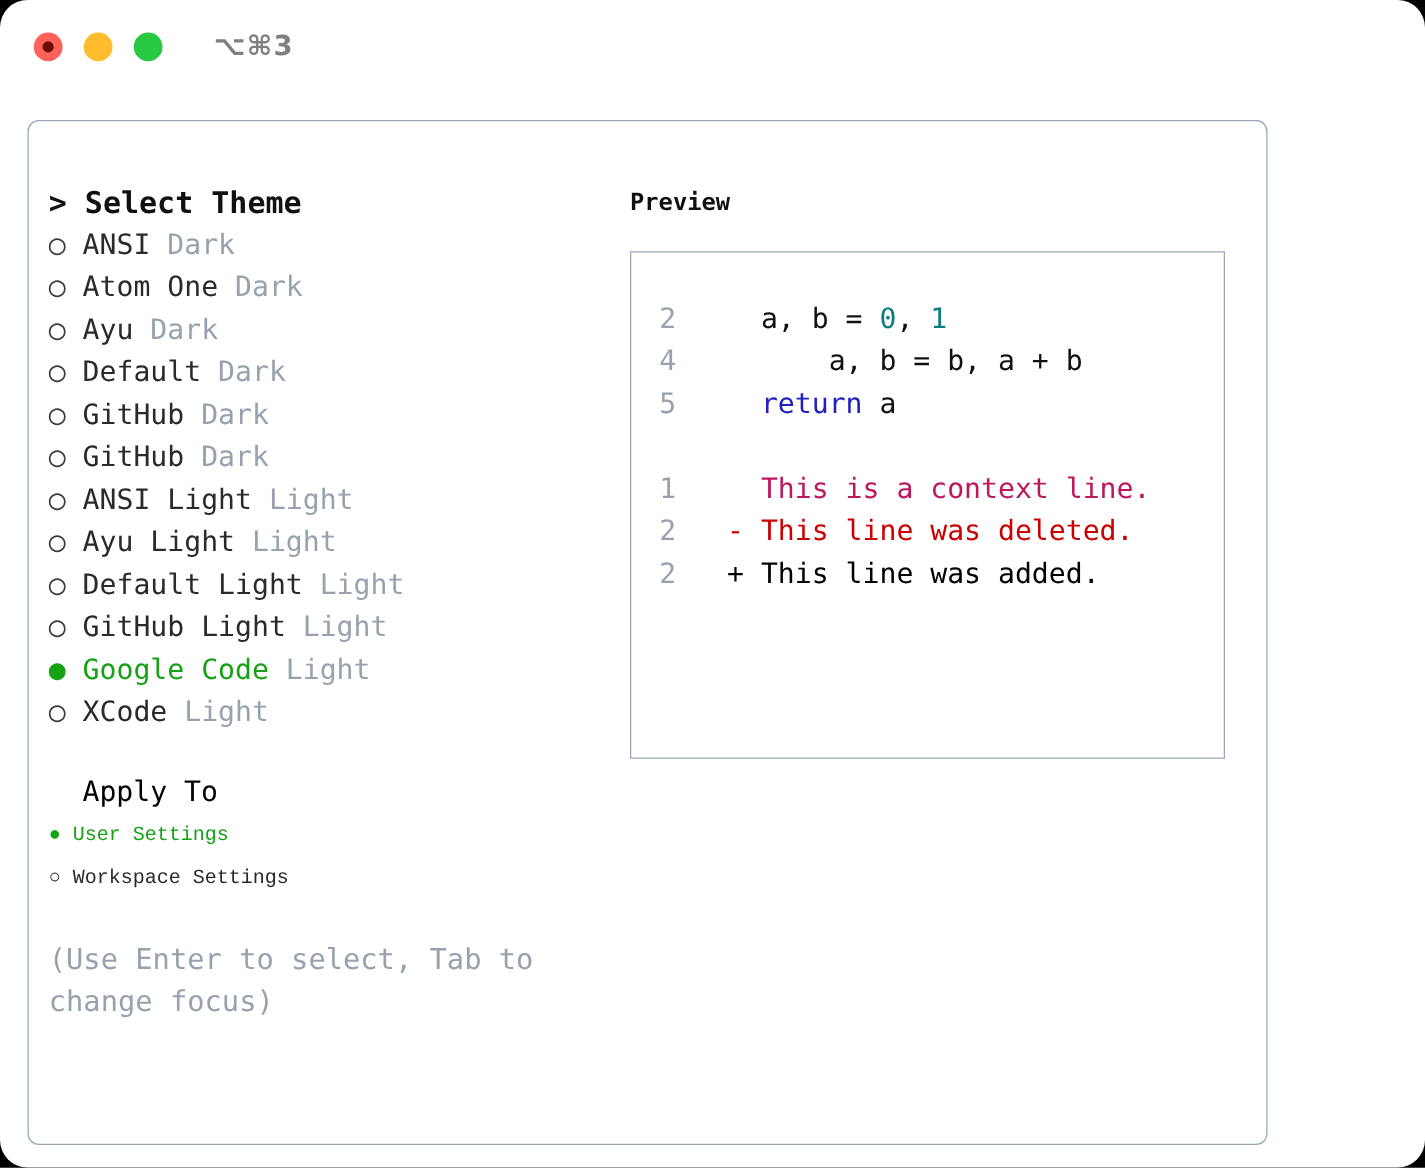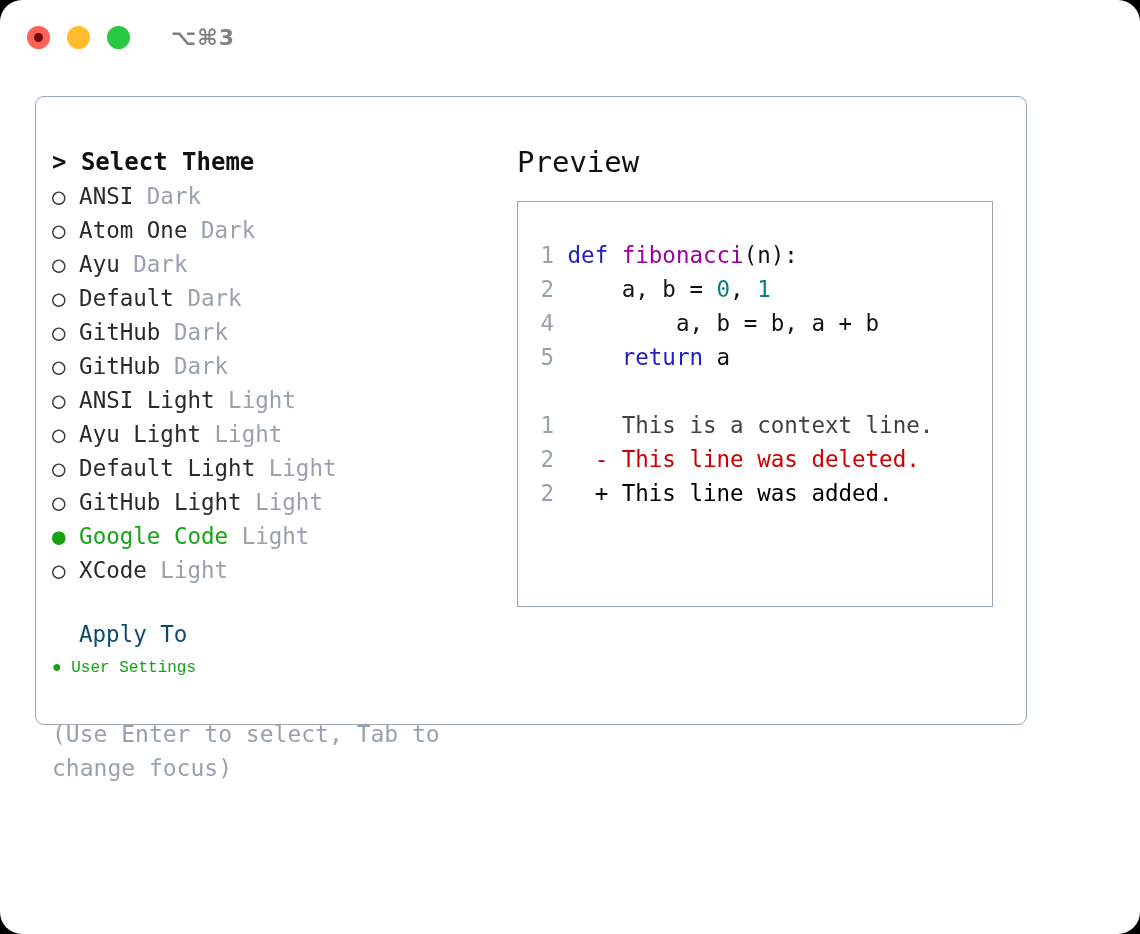"> Select Theme" #panel { height: 629px -> 820px; left: 35px -> 22px }
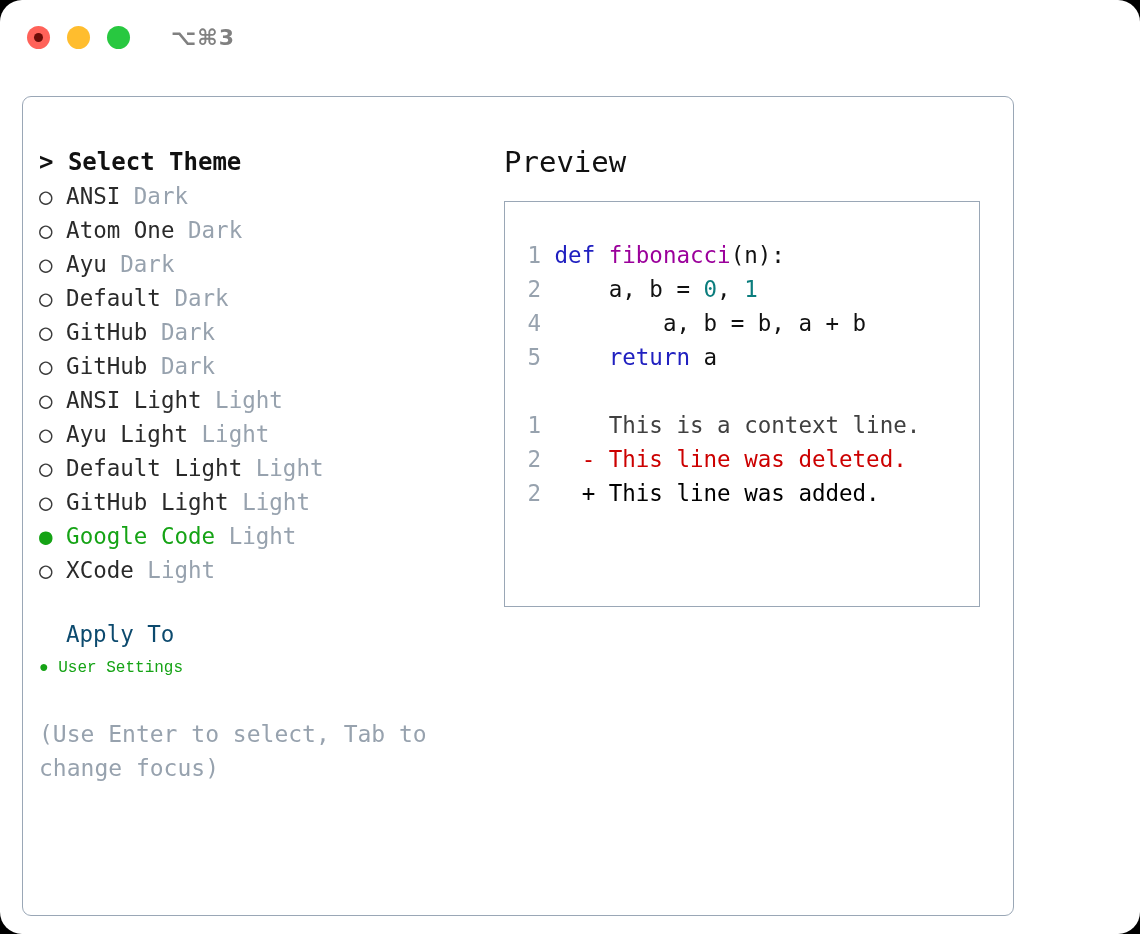"Preview" #preview-title { font-size: 29px -> 19px; font-weight: 400 -> 700 }
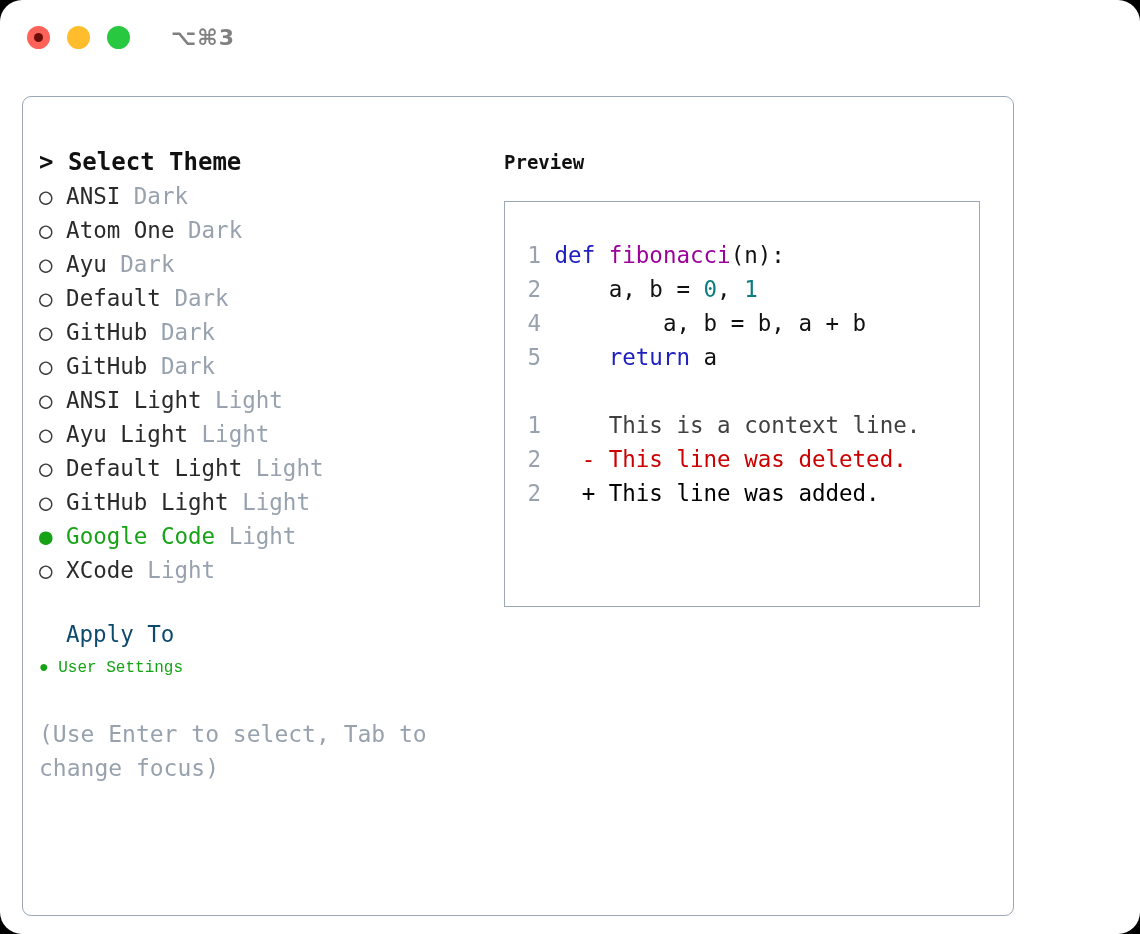"1 def fibonacci(n):" div.code-line { html: <div><span>1</span><span> </span><span>def </span><span>fibonacci</span><span>(n):</span></div> -> none }
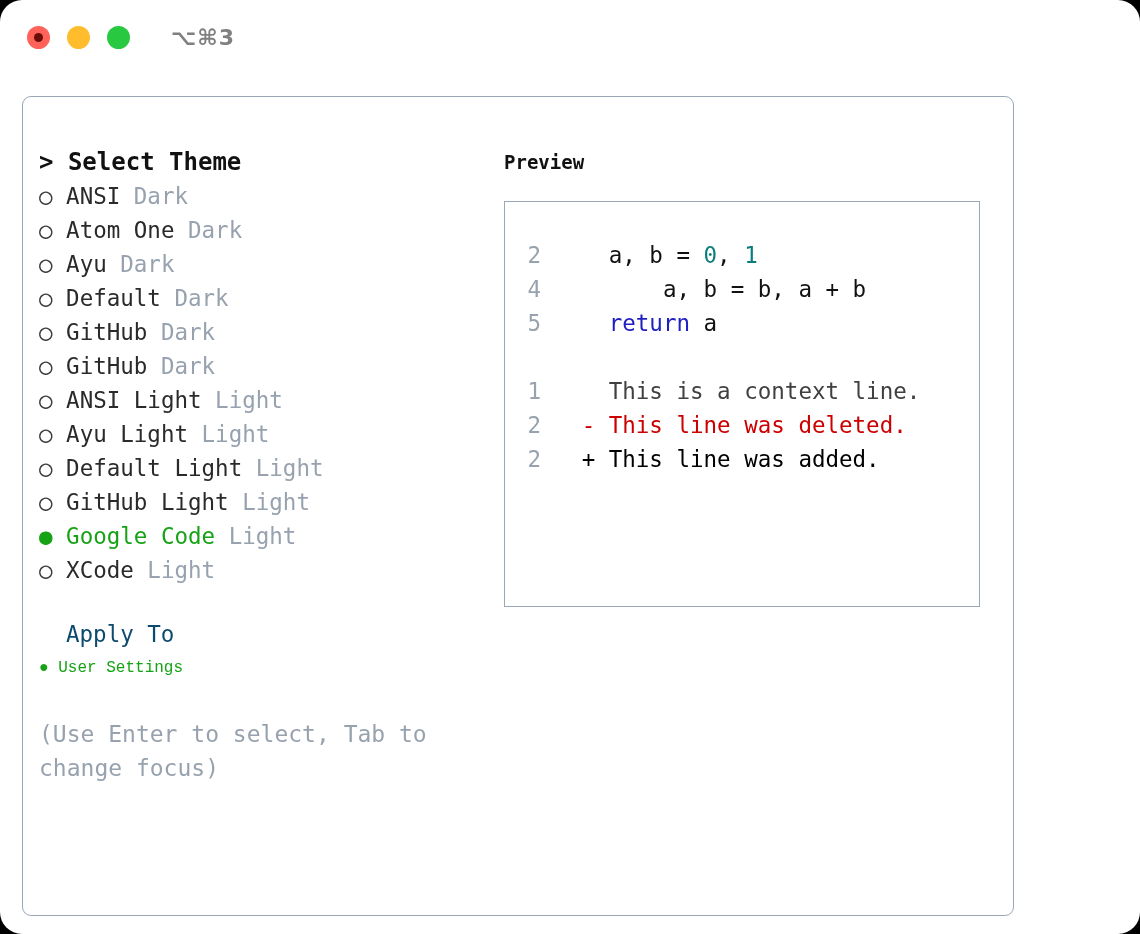"This is a context line." .diff-ctx { color: #404040 -> #be185d }
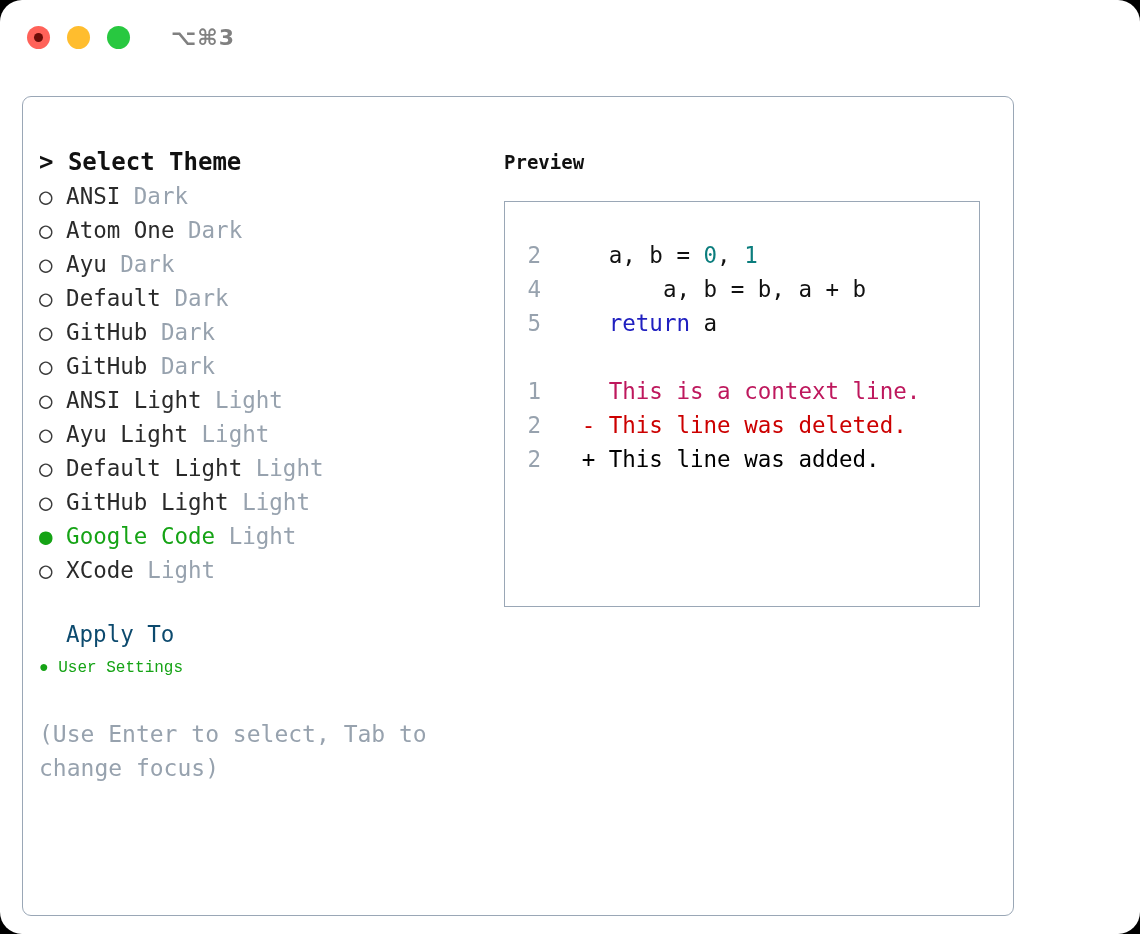"Apply To" .apply-title { color: #0c4a6e -> #000000 }
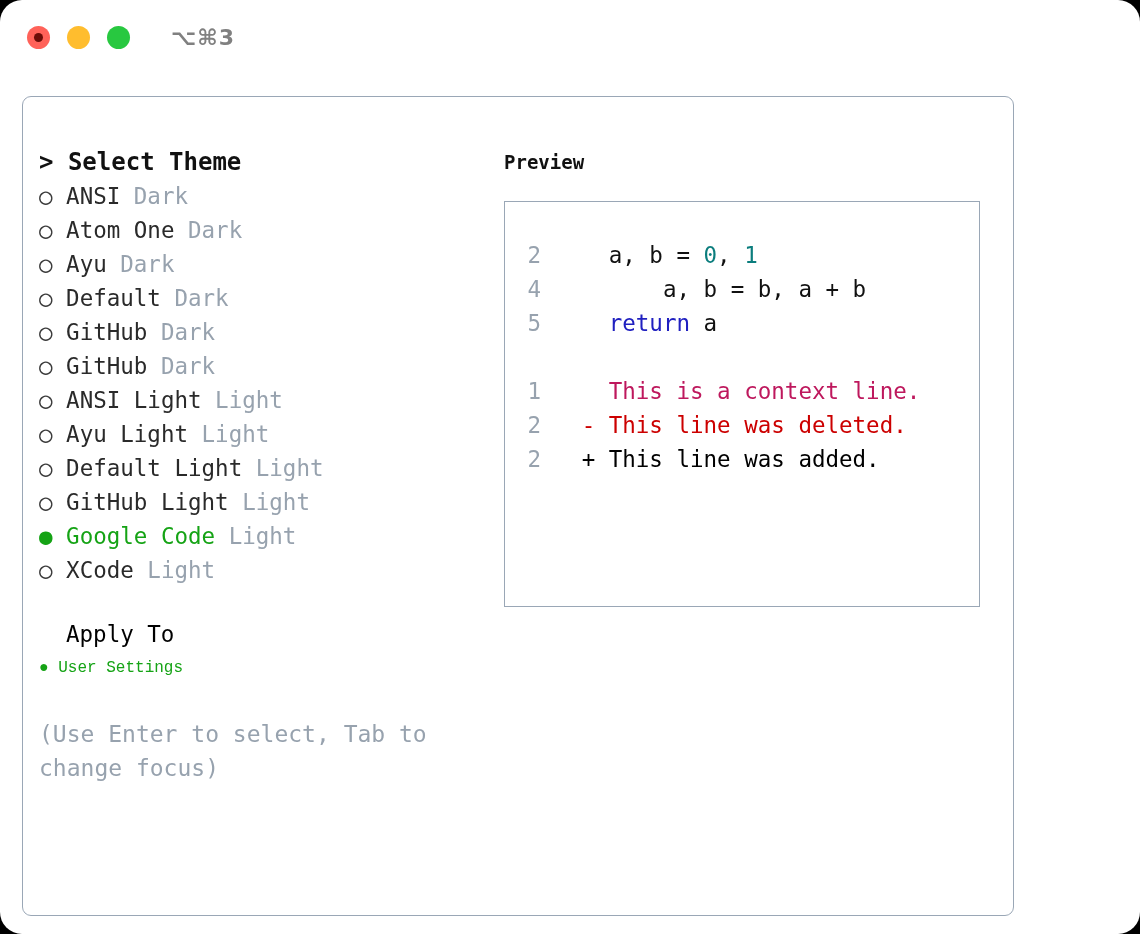"○ Workspace Settings" div.apply-row { html: none -> <div><span>○</span><span> Workspace Settings</span></div> }
